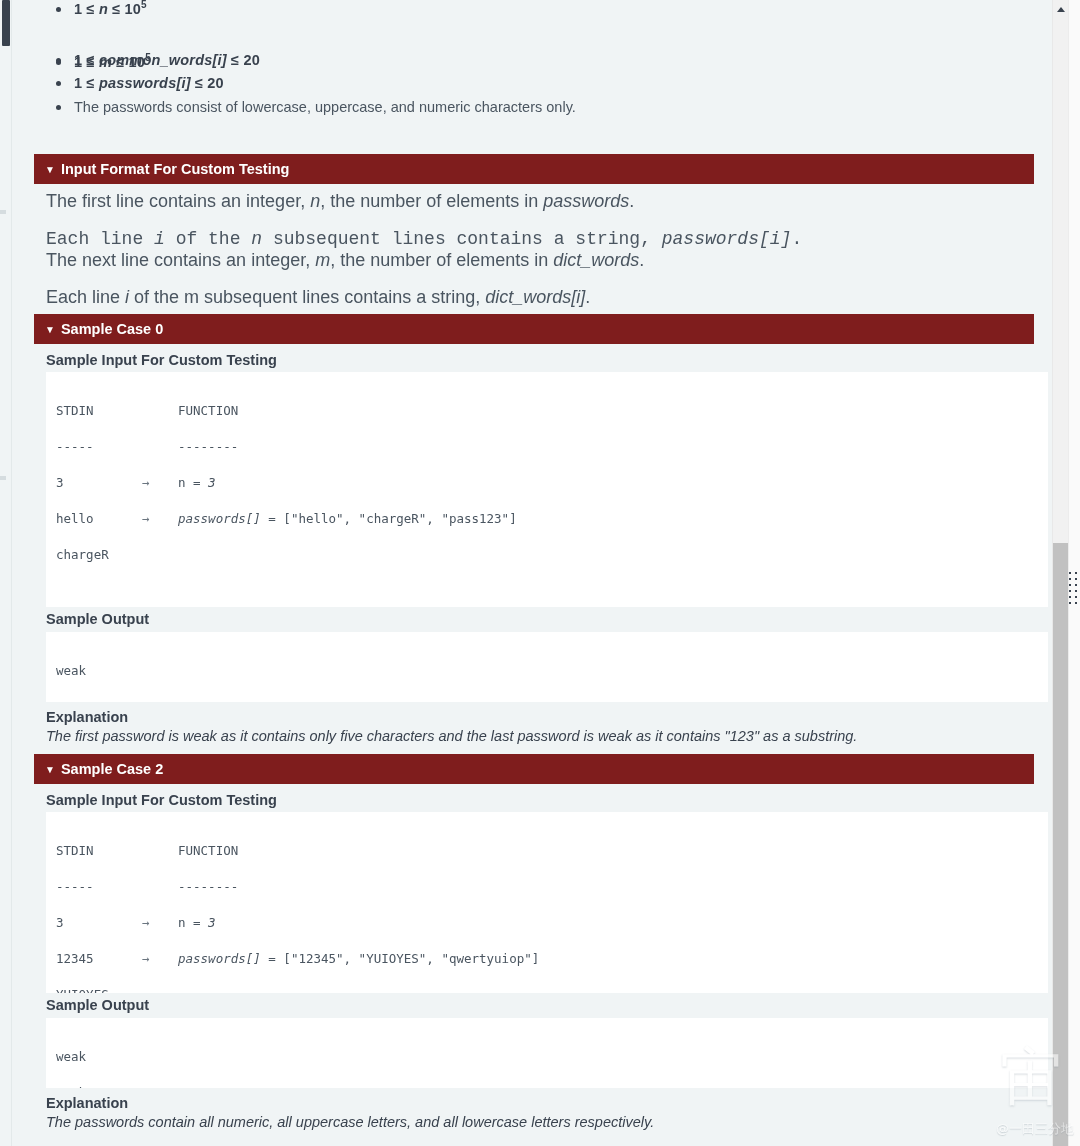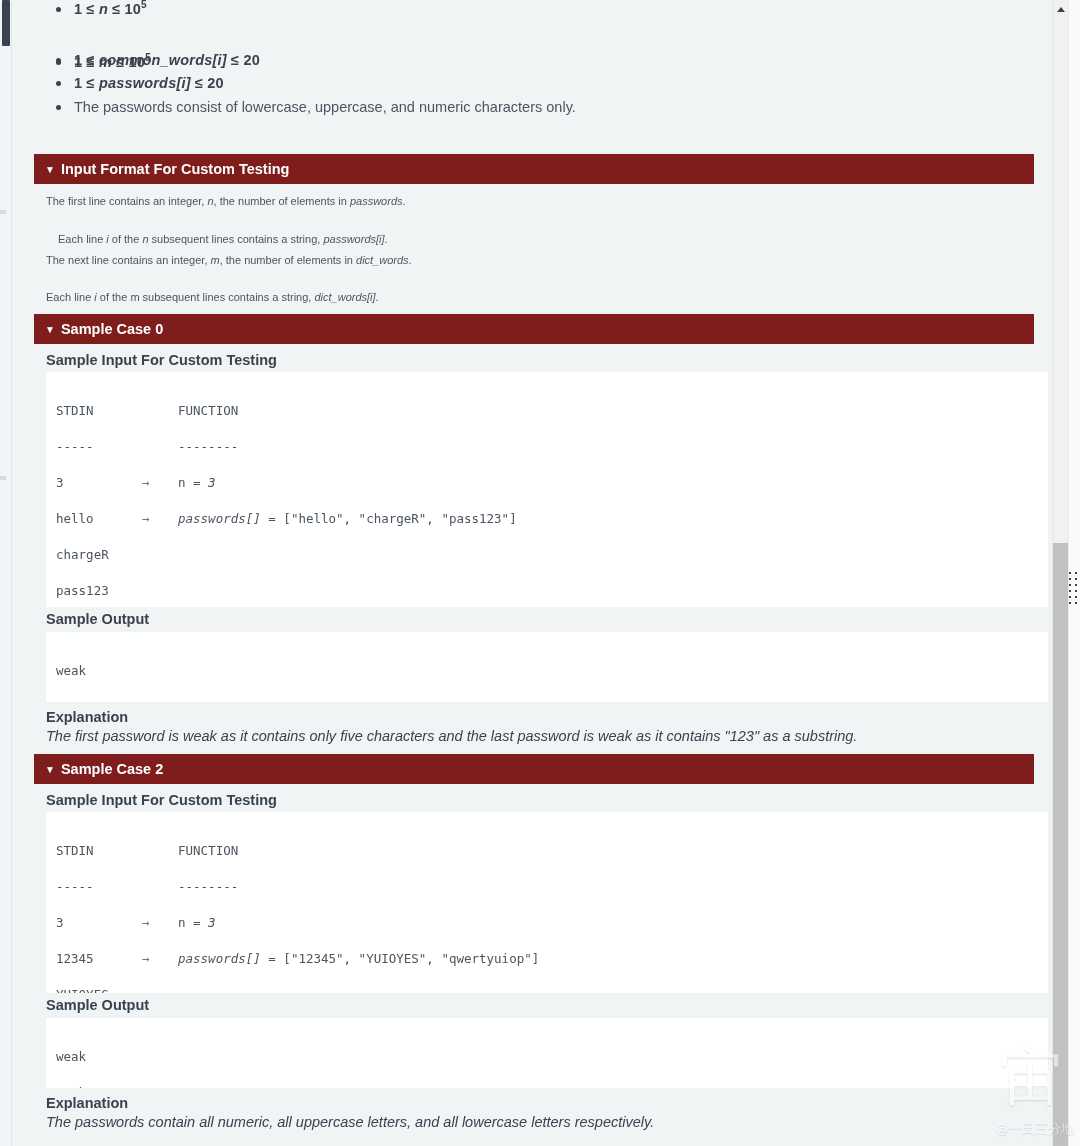"The first line contains an" .para { font-size: 11px -> 18px }
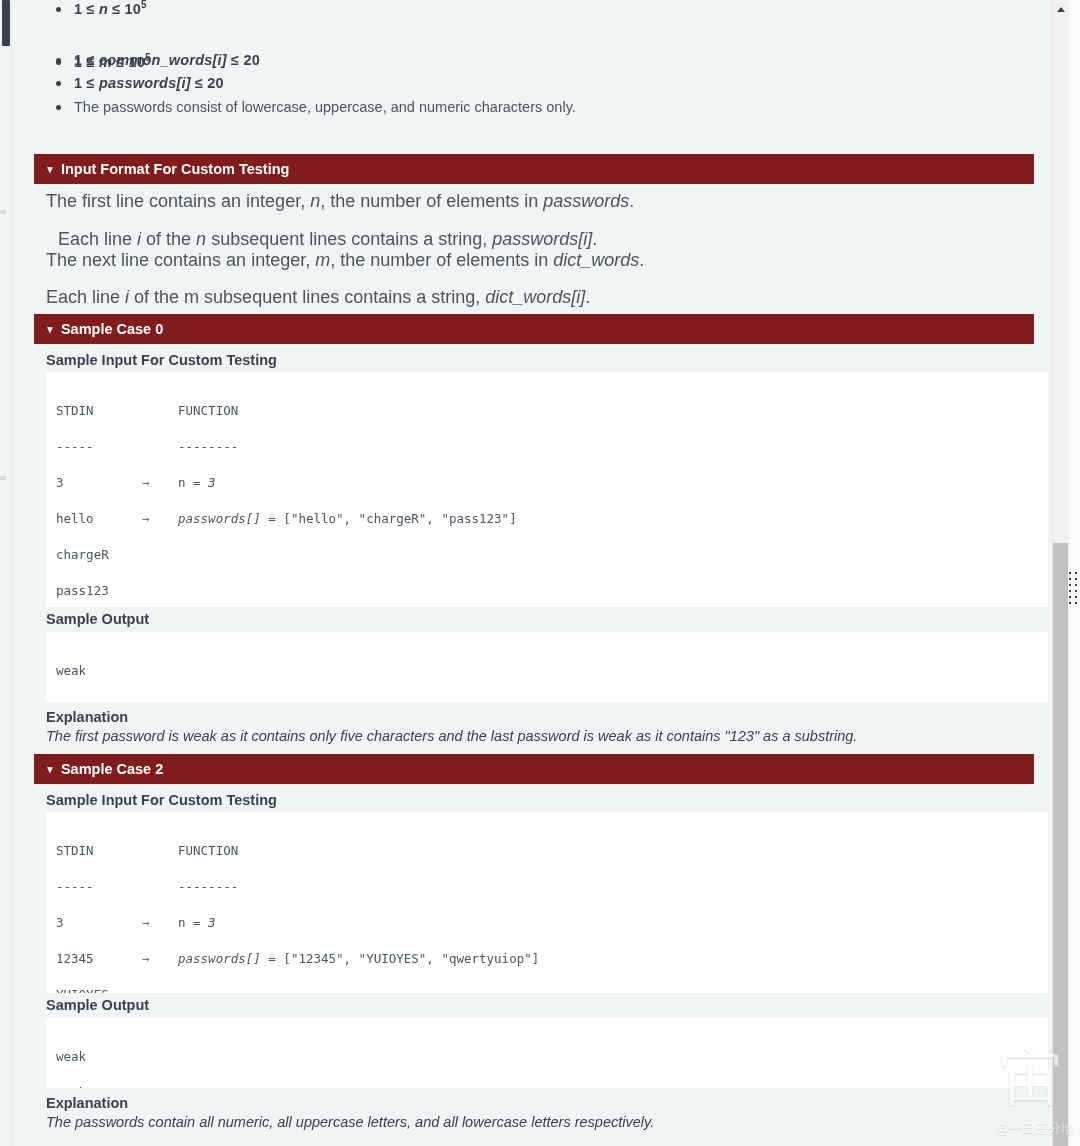"Each line i of the n" p.para { font-family: none -> Liberation Mono, monospace; left: 12px -> 0 }
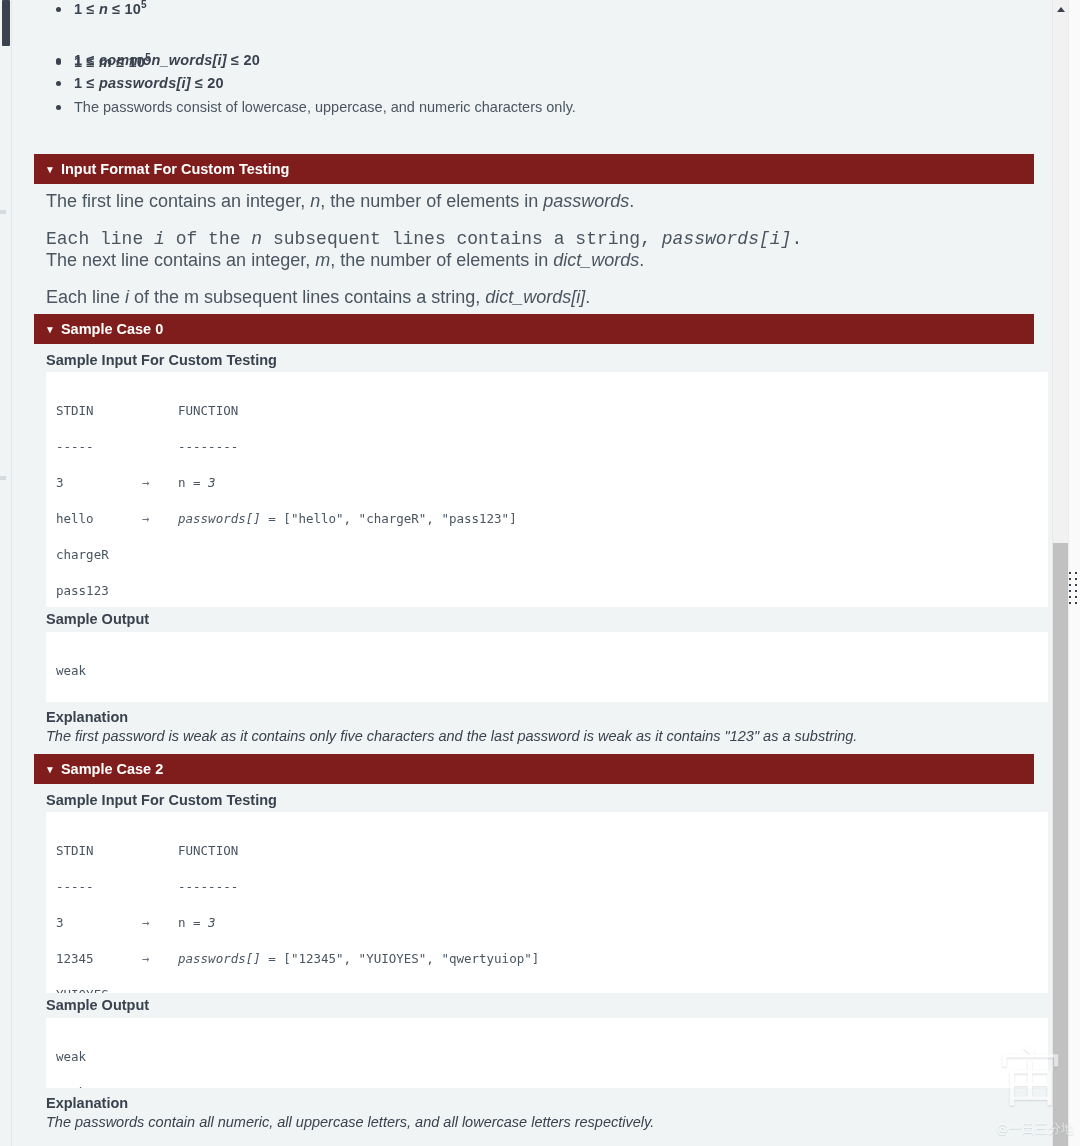"pass123" span.code-row { html: <span><span>pass123</span></span> -> none }
